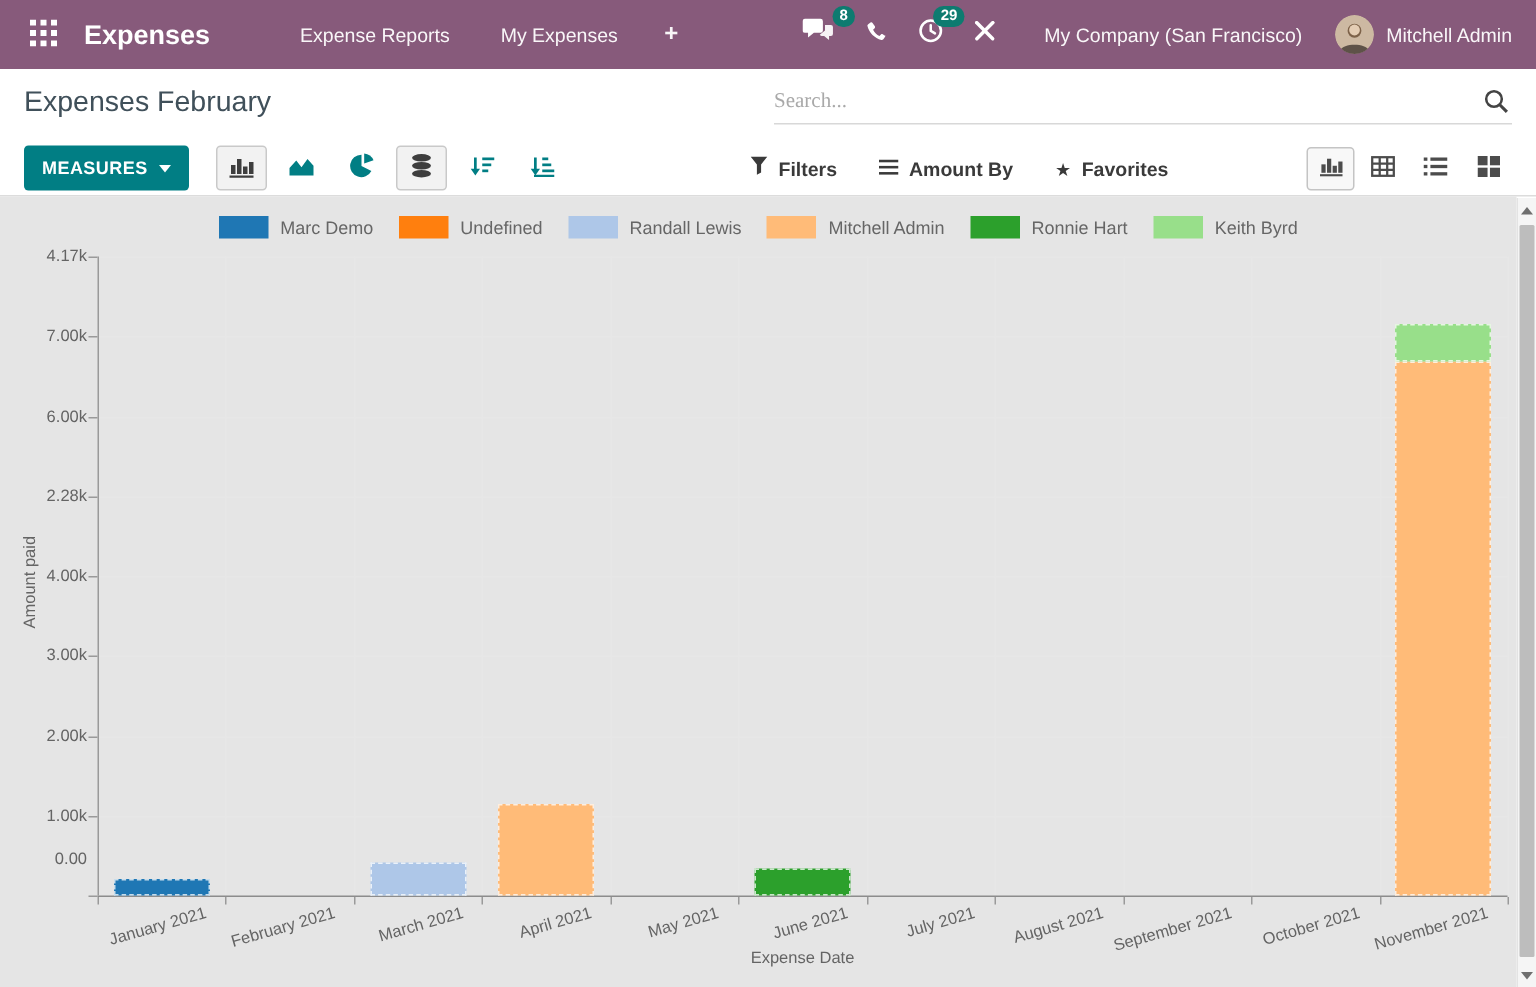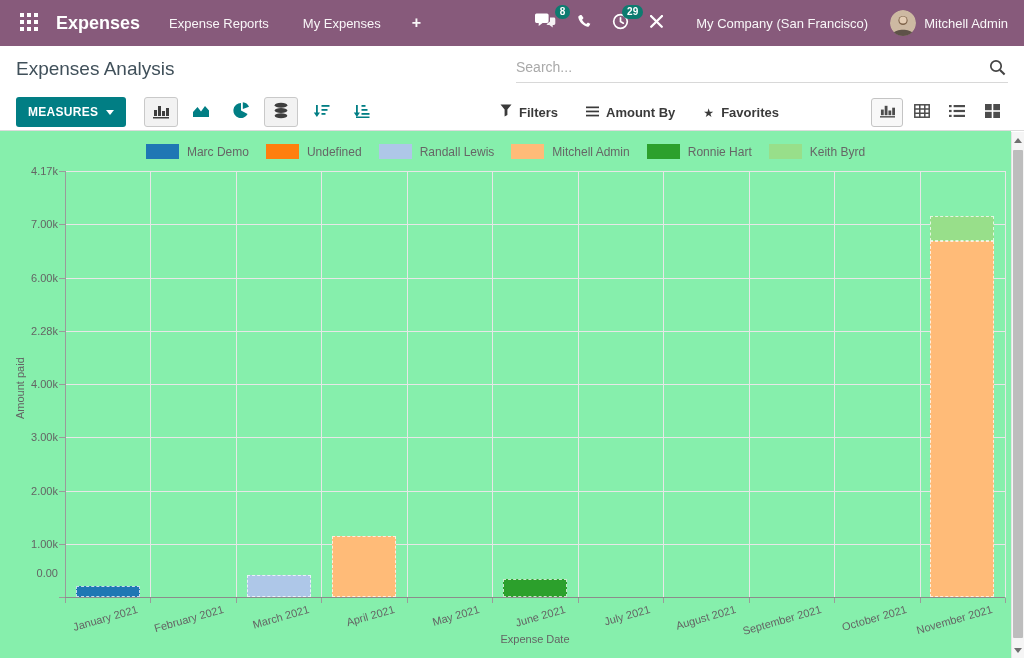"Expenses" .app-name { margin-right: 12px -> 43px }
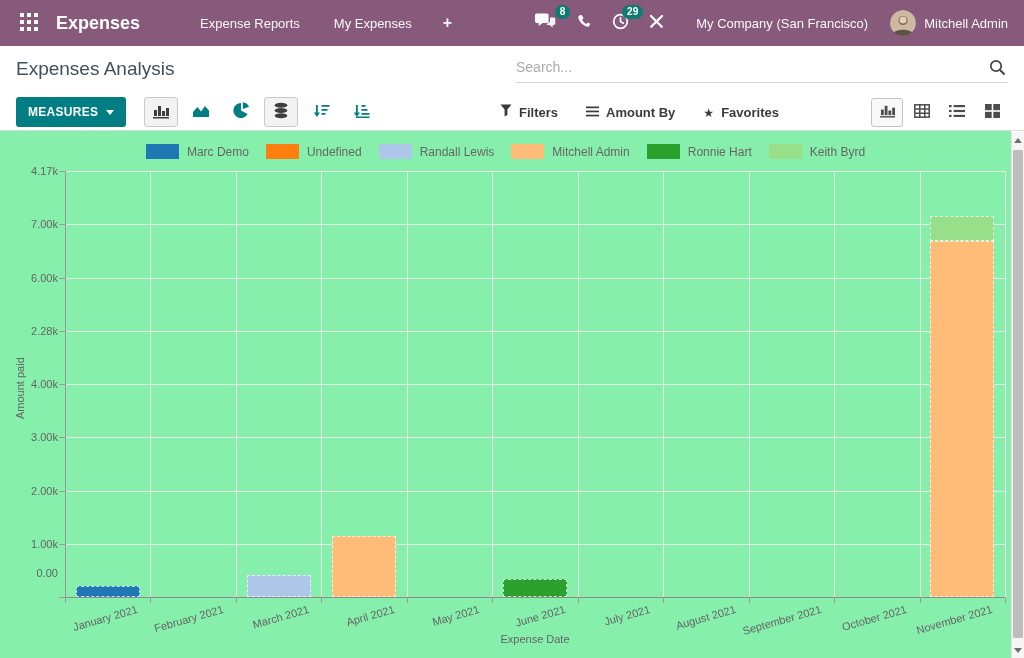"Expenses Analysis" h1.page-title { text: Analysis -> February }
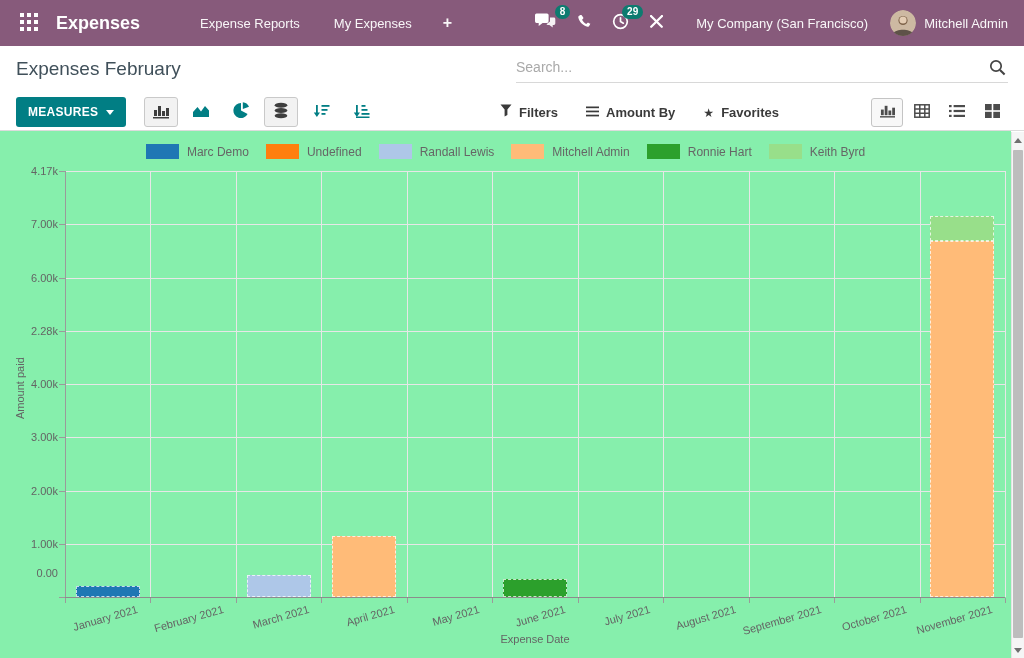"Search..." .search input { font-family: Liberation Sans, sans-serif -> Liberation Serif, serif }
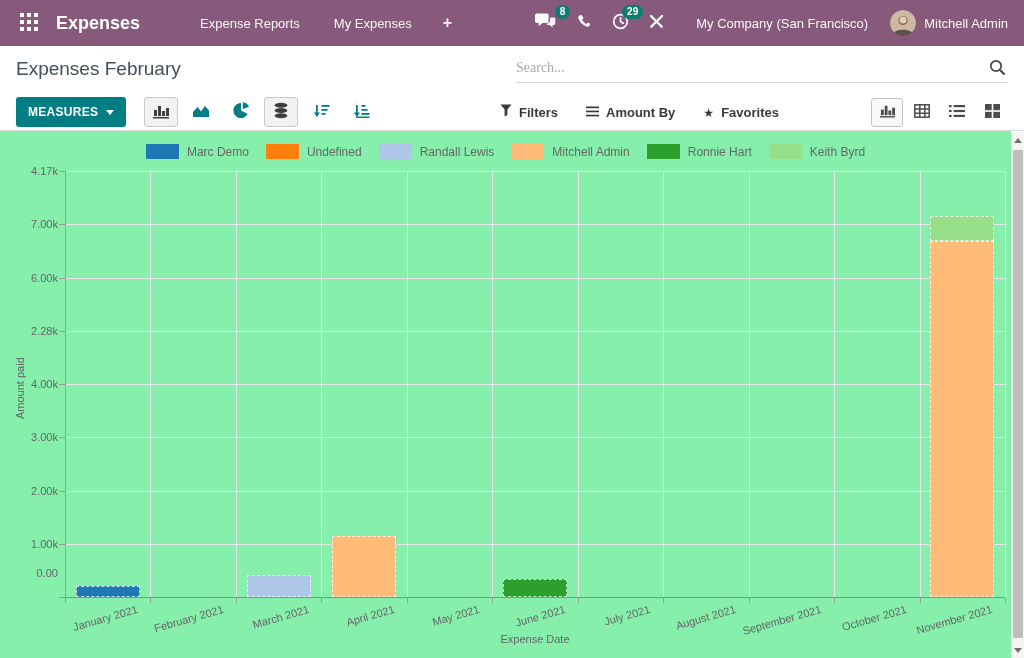"Marc Demo" .chart-region { background: #86efac -> #e5e5e5 }
